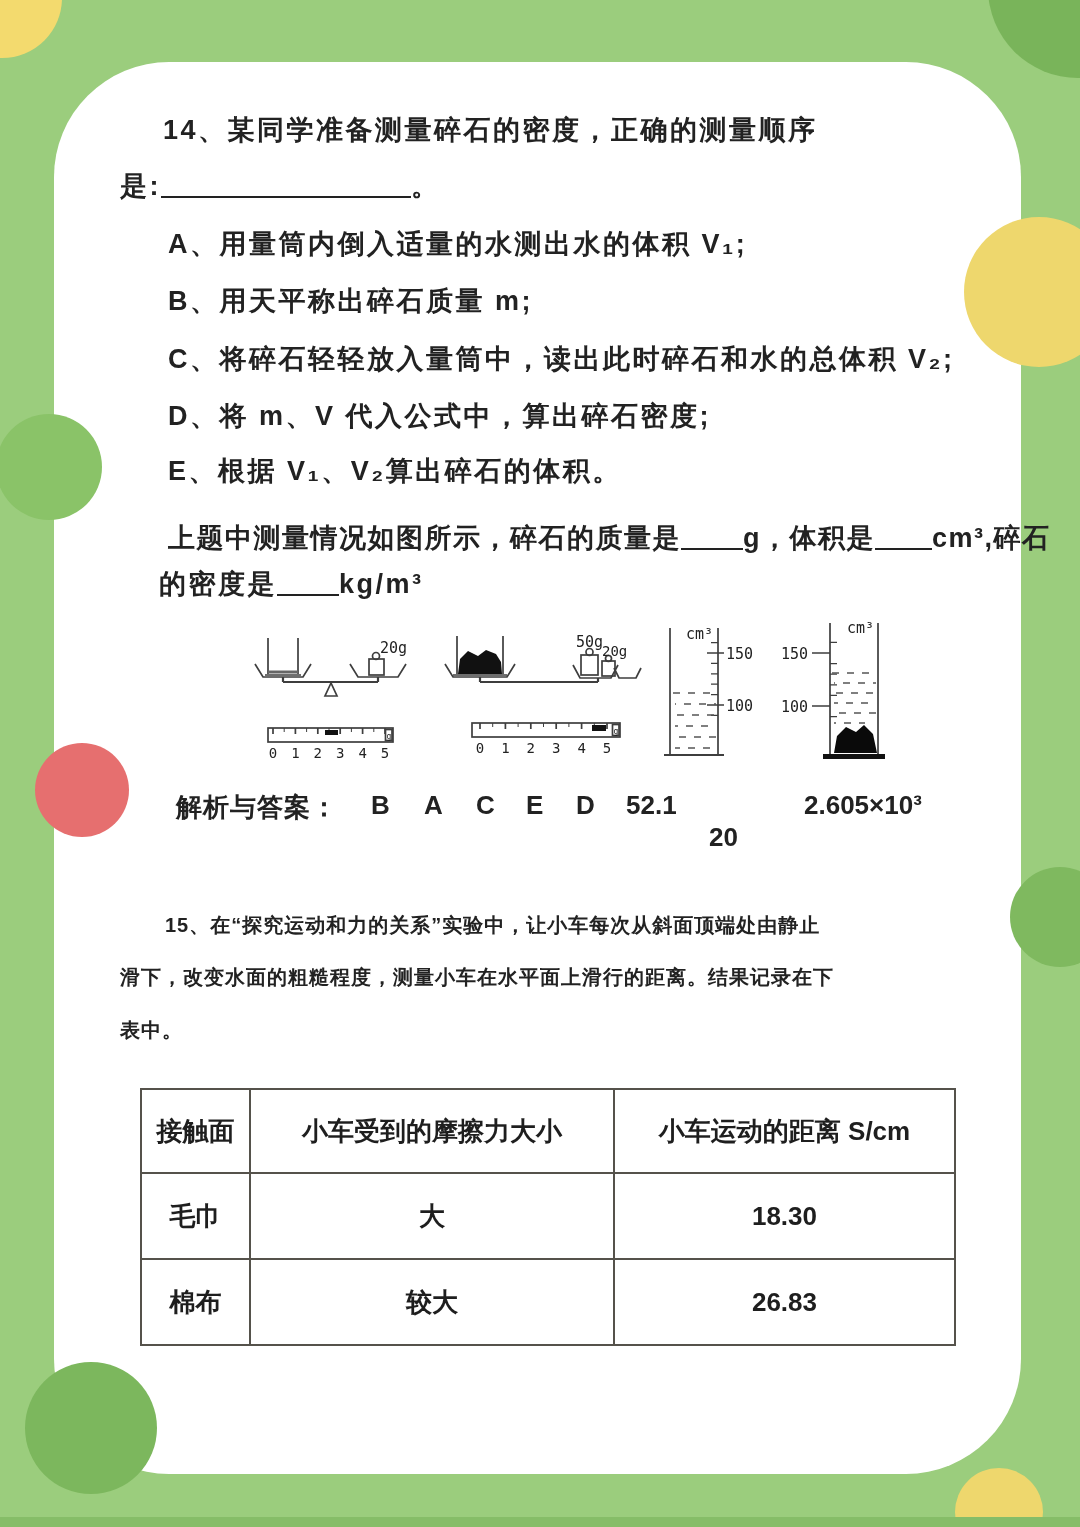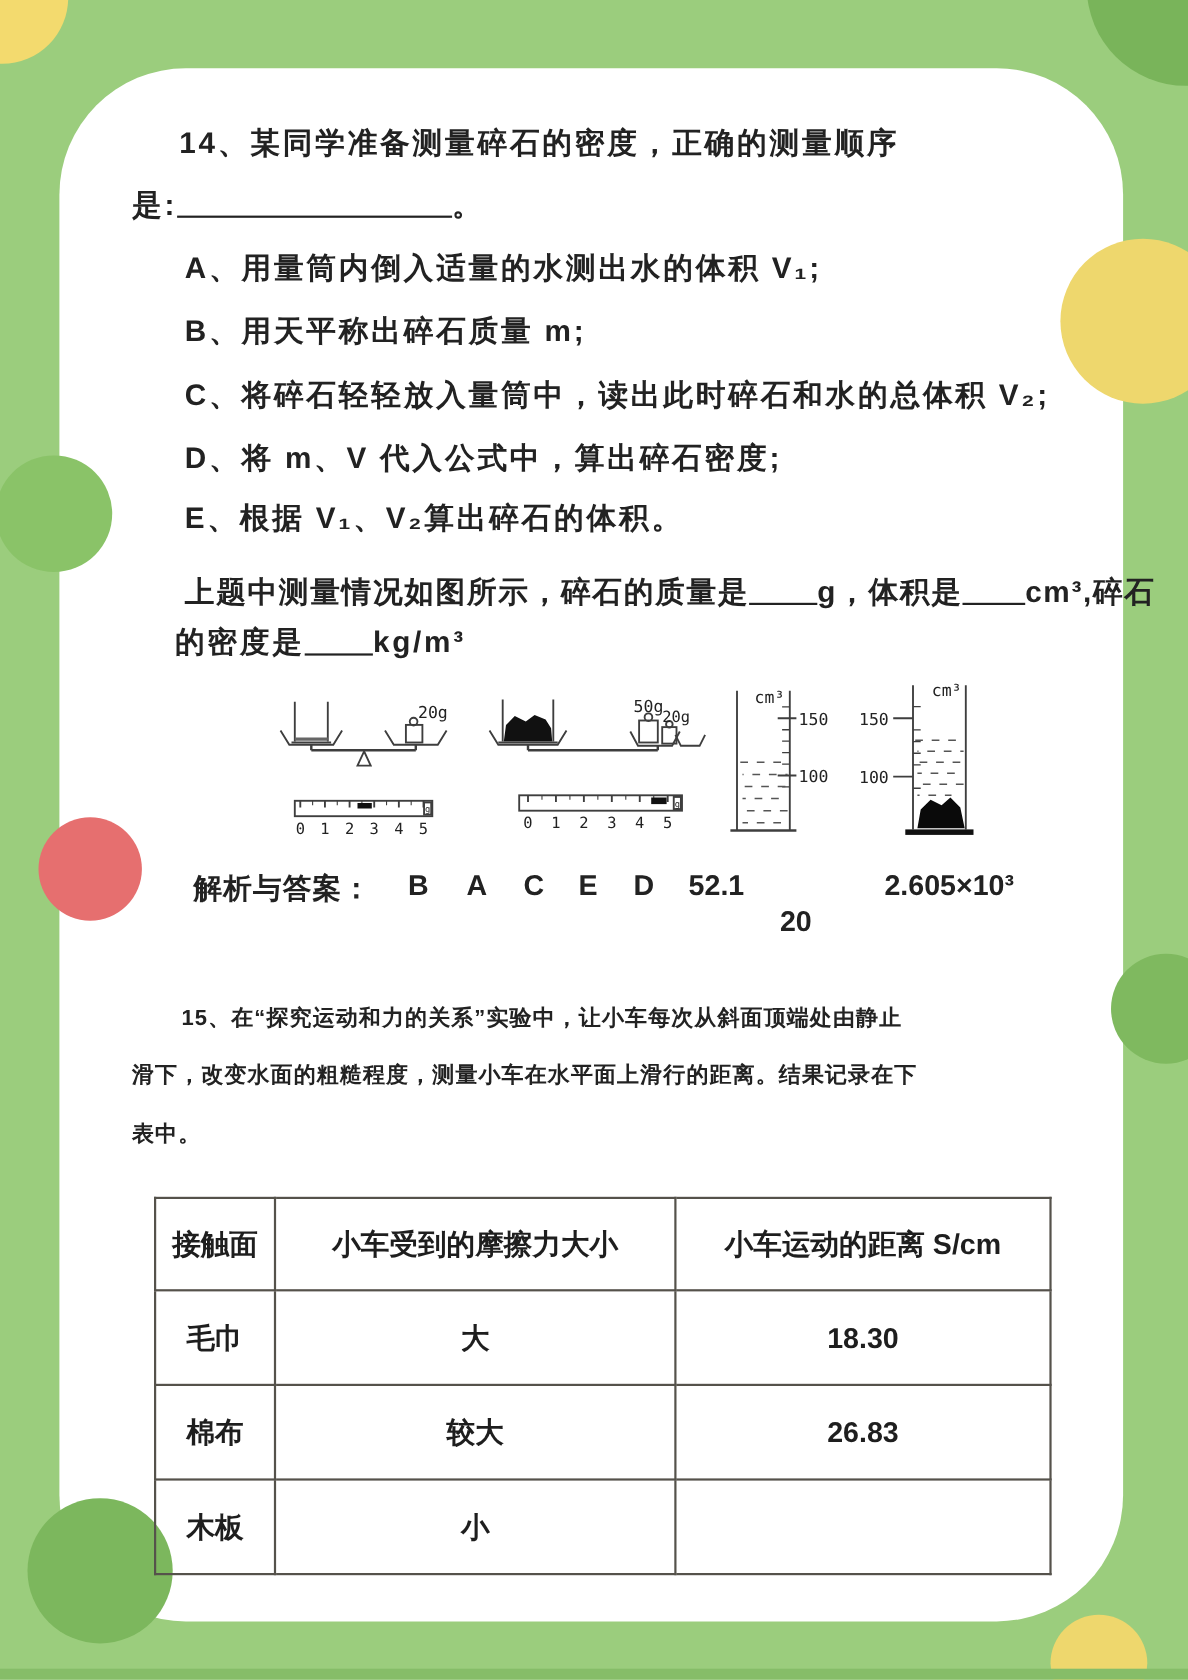"木板" tr { html: <tr> <td>木板</td> <td>小</td> <td></td> </tr> -> none }
